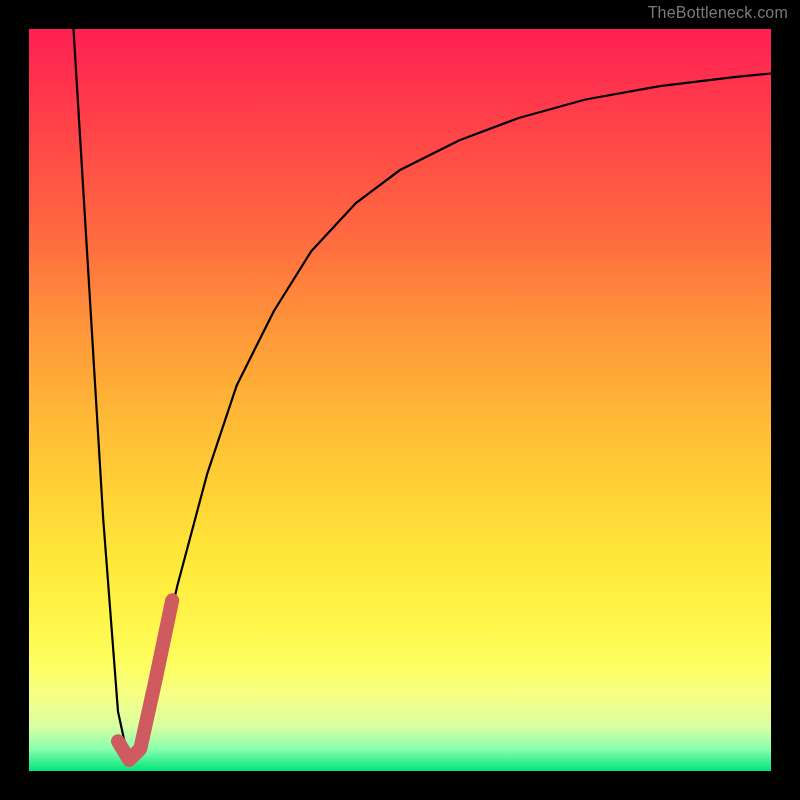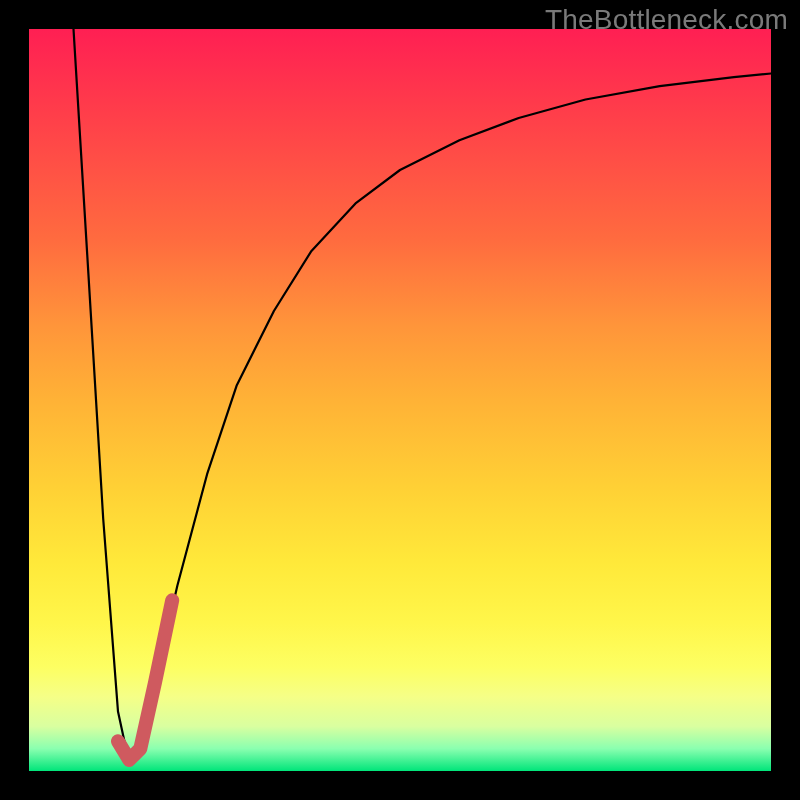"TheBottleneck.com" .watermark { font-size: 28px -> 16px }
